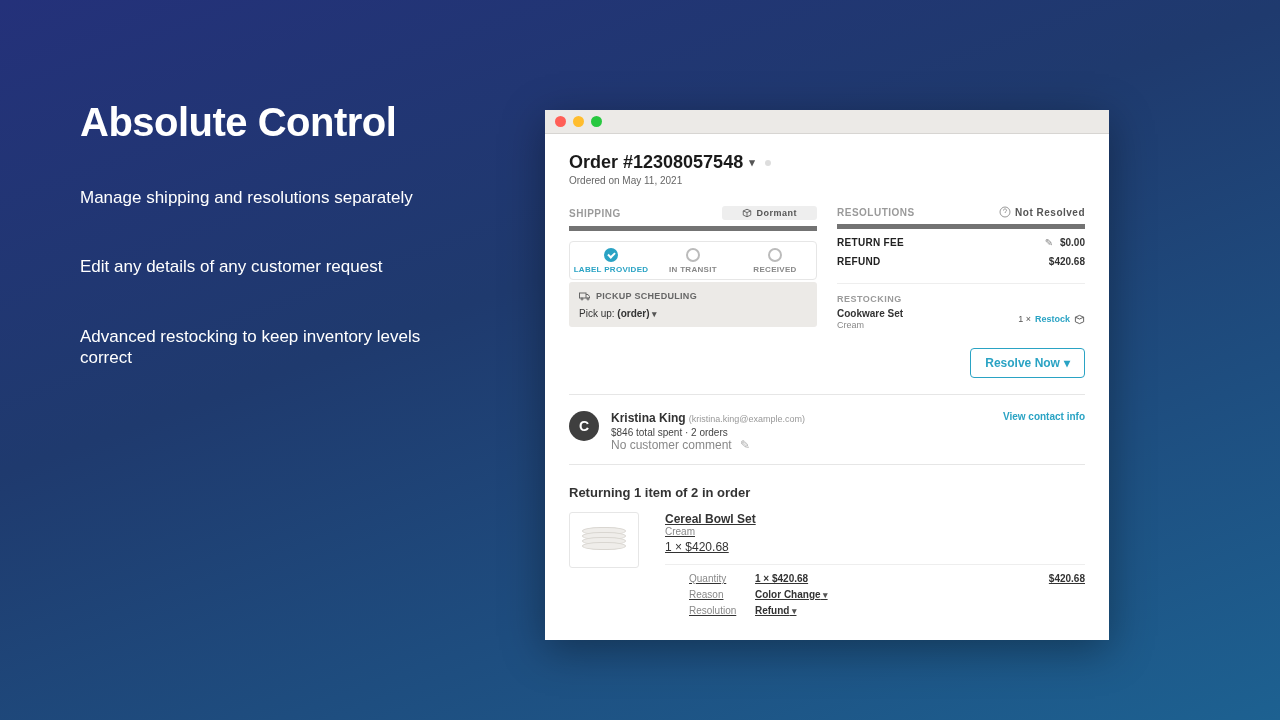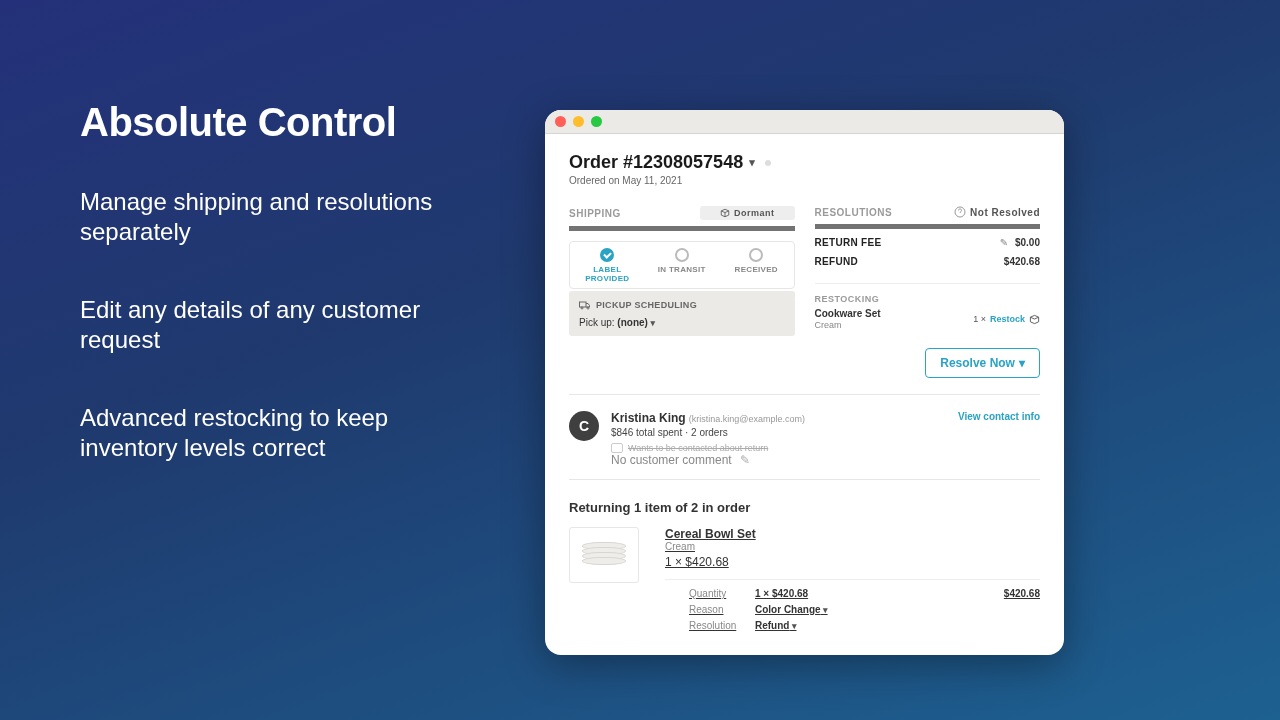"Order #12308057548" .window { border-radius: 16px -> 0; width: 519px -> 564px }
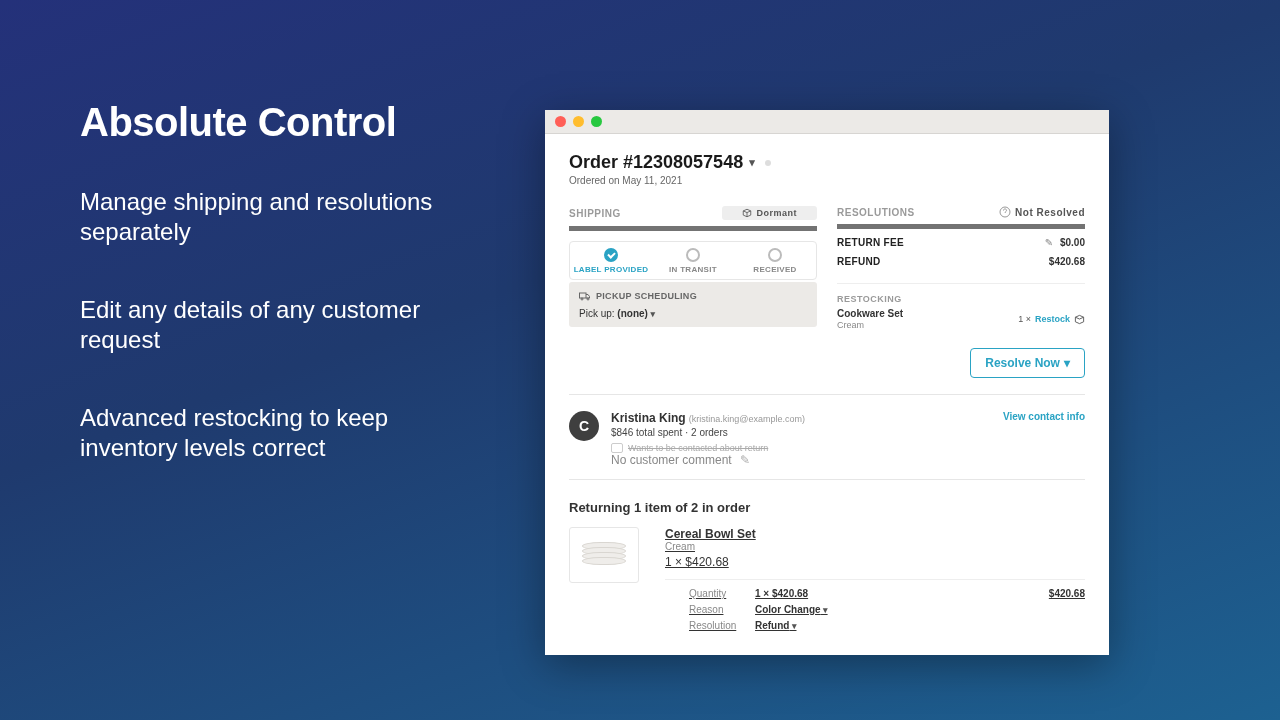"Manage shipping and resolutions" .left p { font-size: 24px -> 17px }
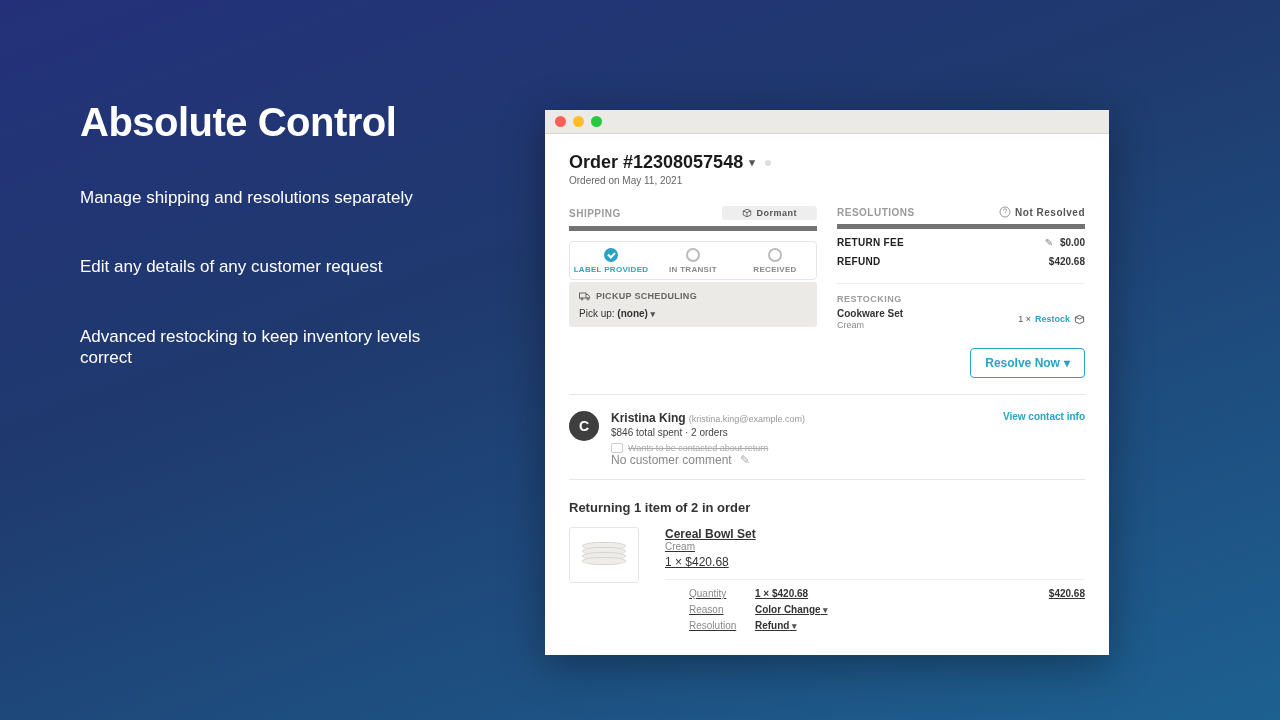"(none)" span.none { text: none -> order }
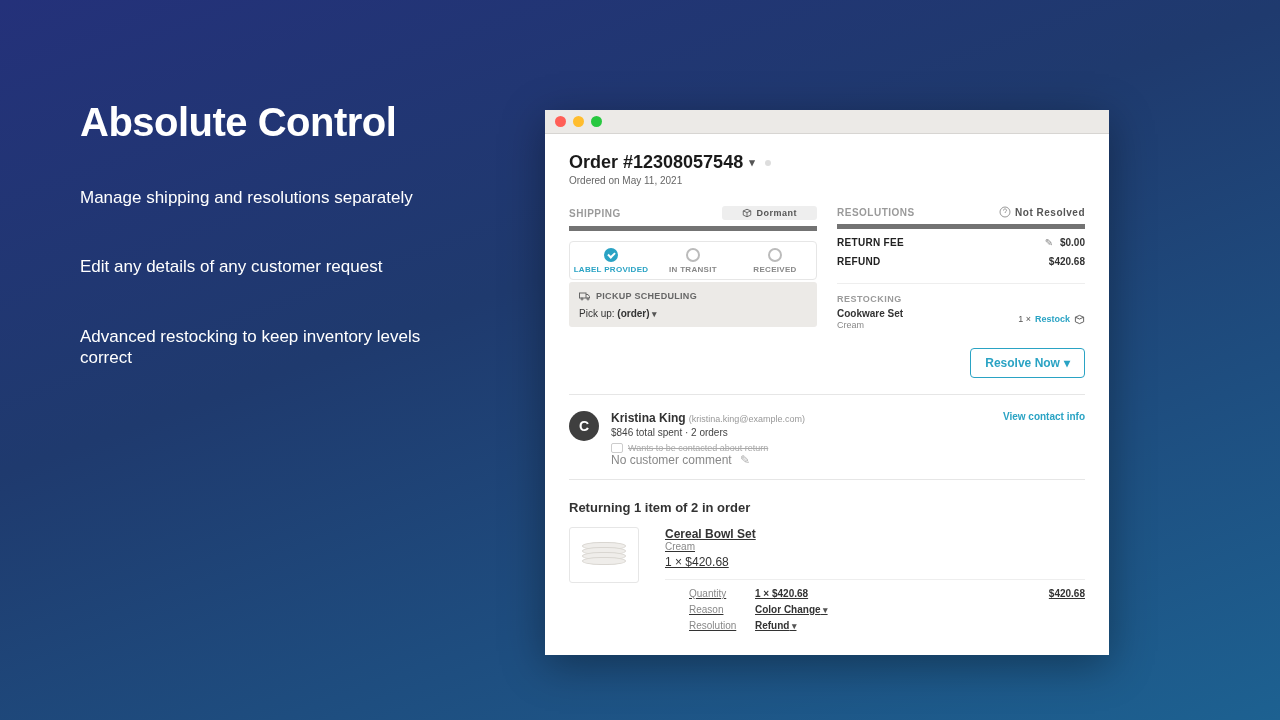"Wants to be contacted about" div.cust-flag { html: <div> <span></span> <span>Wants to be contacted about return</span> </div> -> none }
